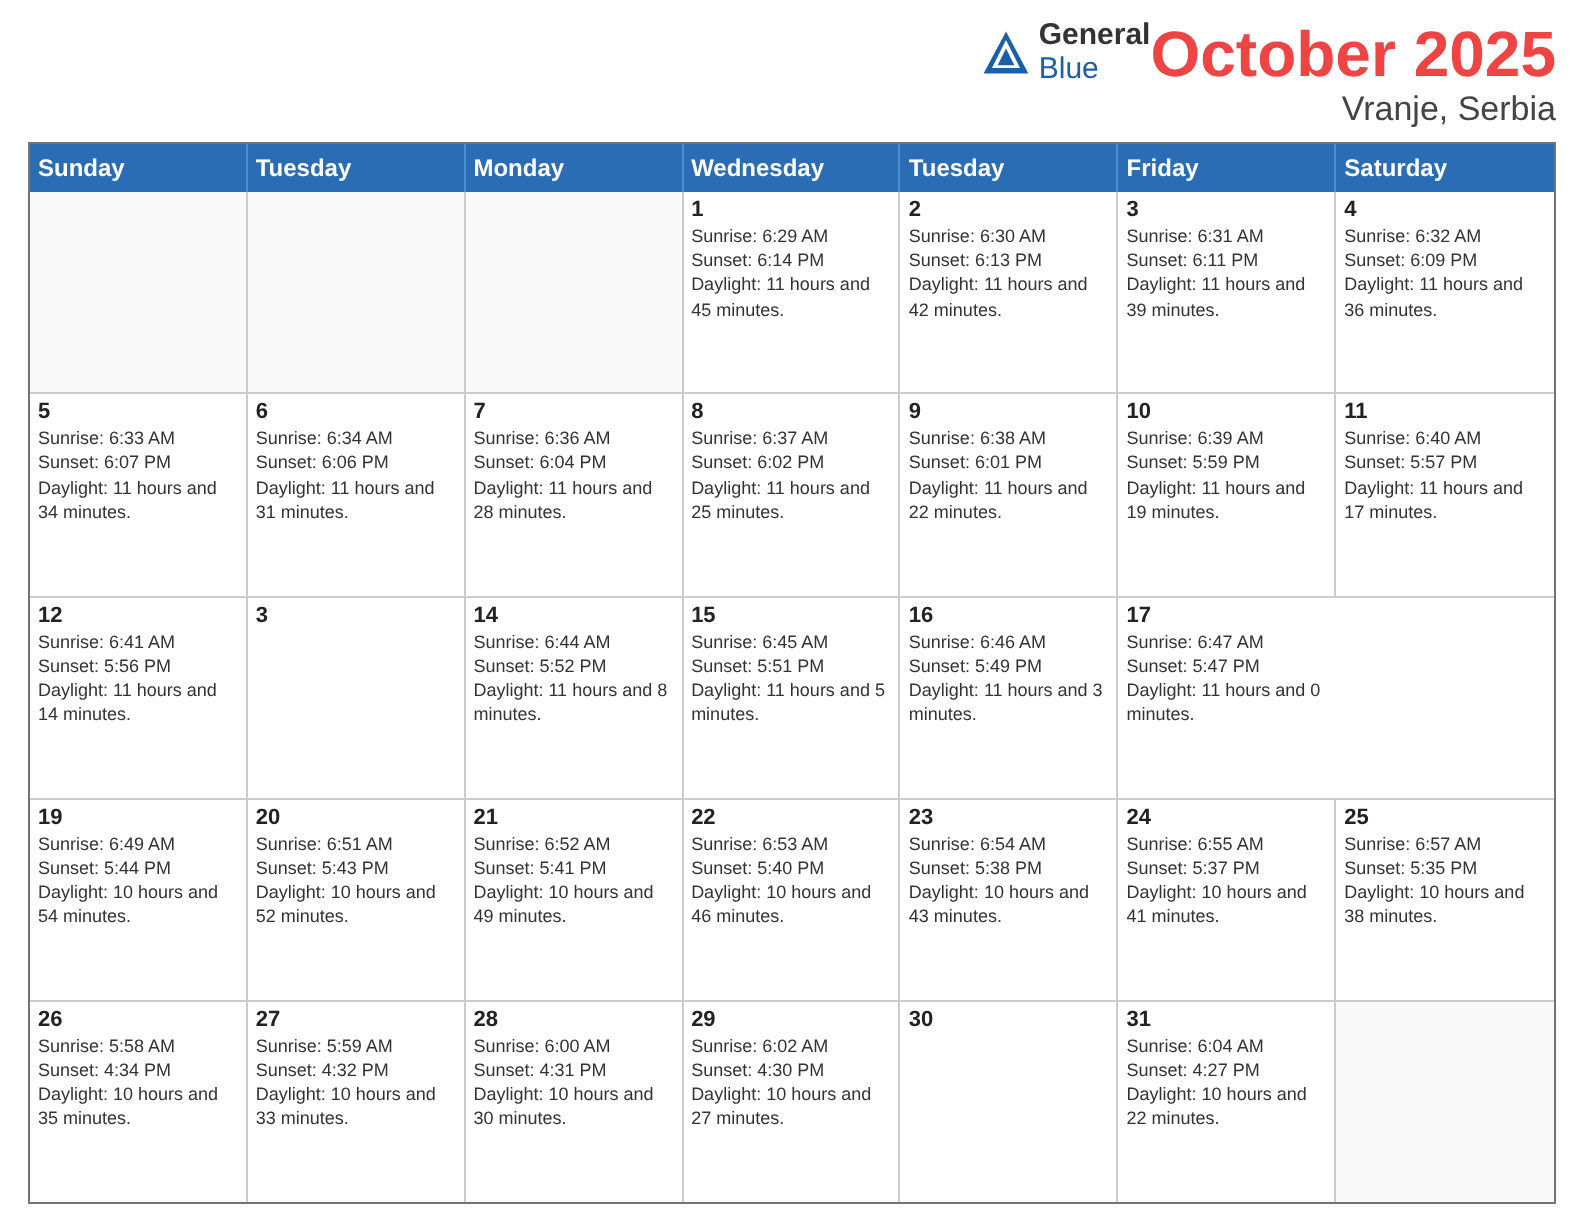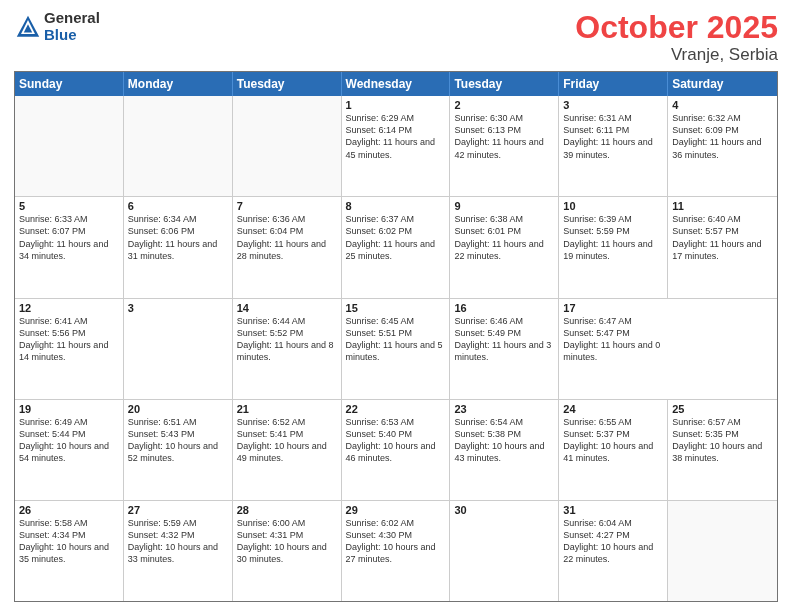"General" .header { justify-content: space-between -> flex-end }
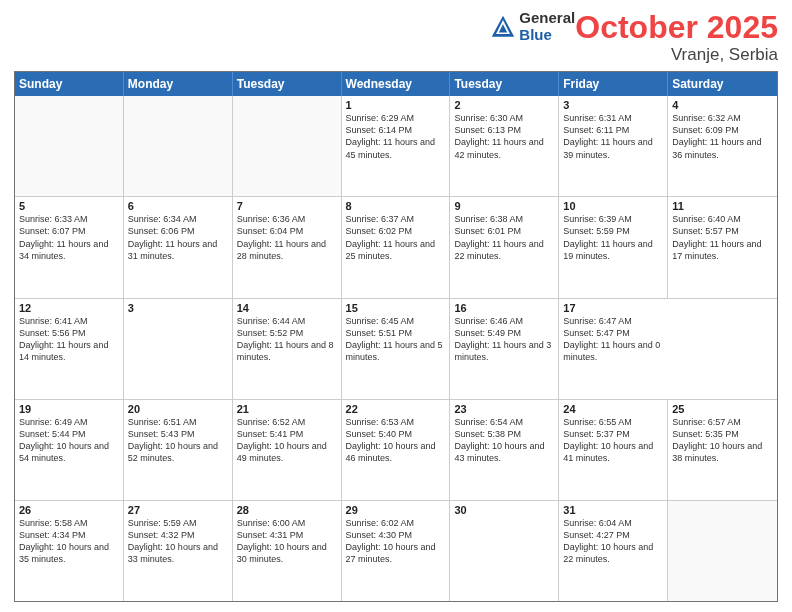"Blue" .logo-blue { font-weight: bold -> normal }
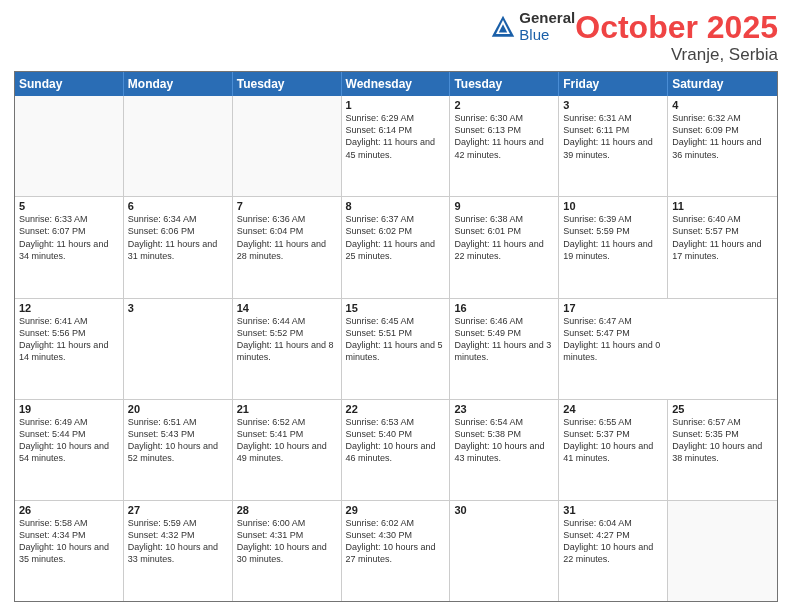"Monday" div.cal-header-cell { order: before "Tuesday" -> after "Tuesday" }
